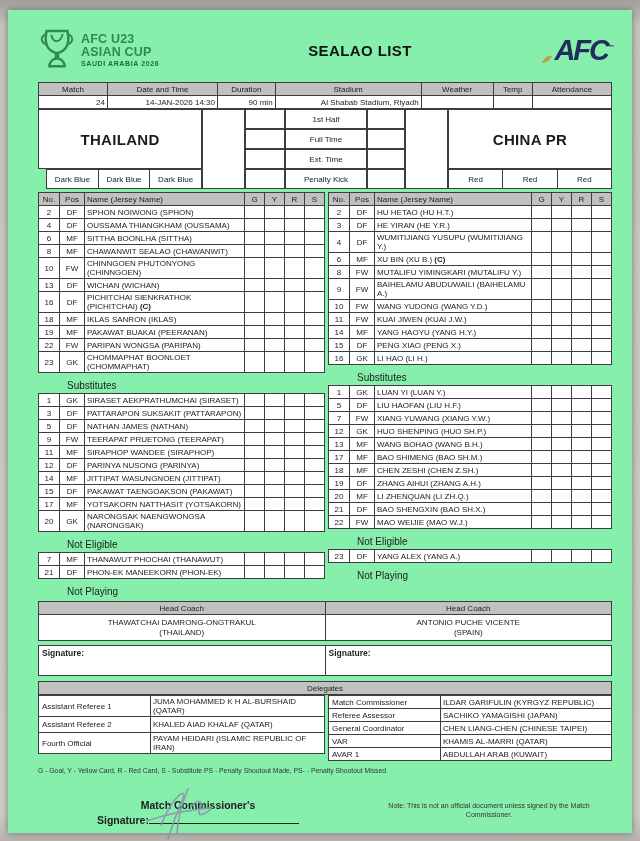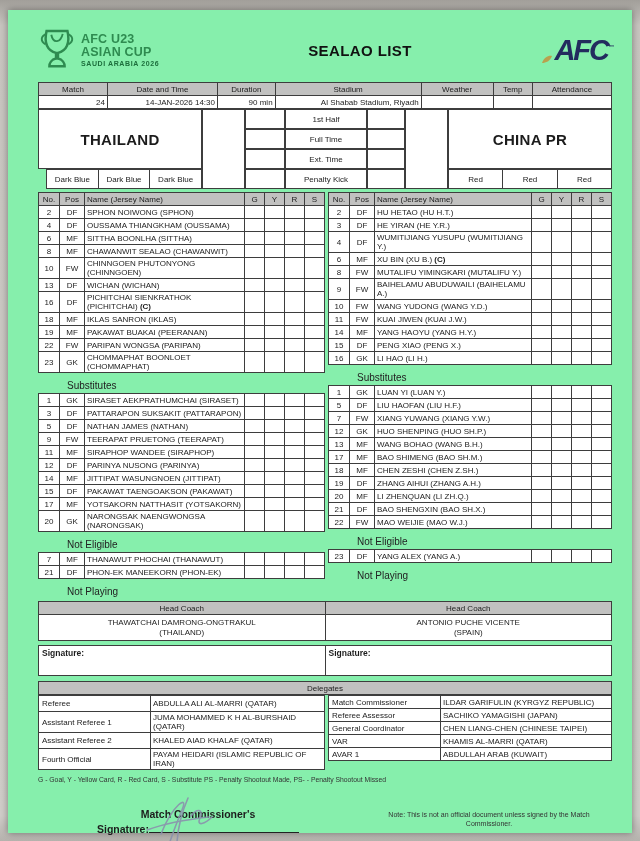"Referee" div.tr { html: <div> <div>Referee</div> <div>ABDULLA ALI AL-MARRI (QATAR)</div> </div> -> none }
